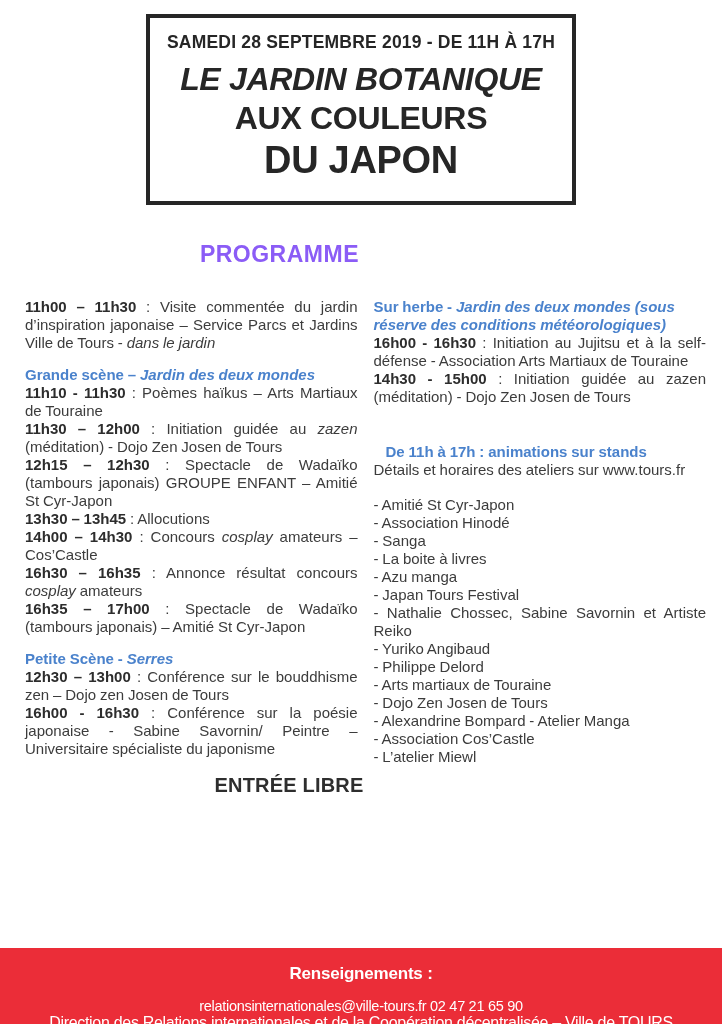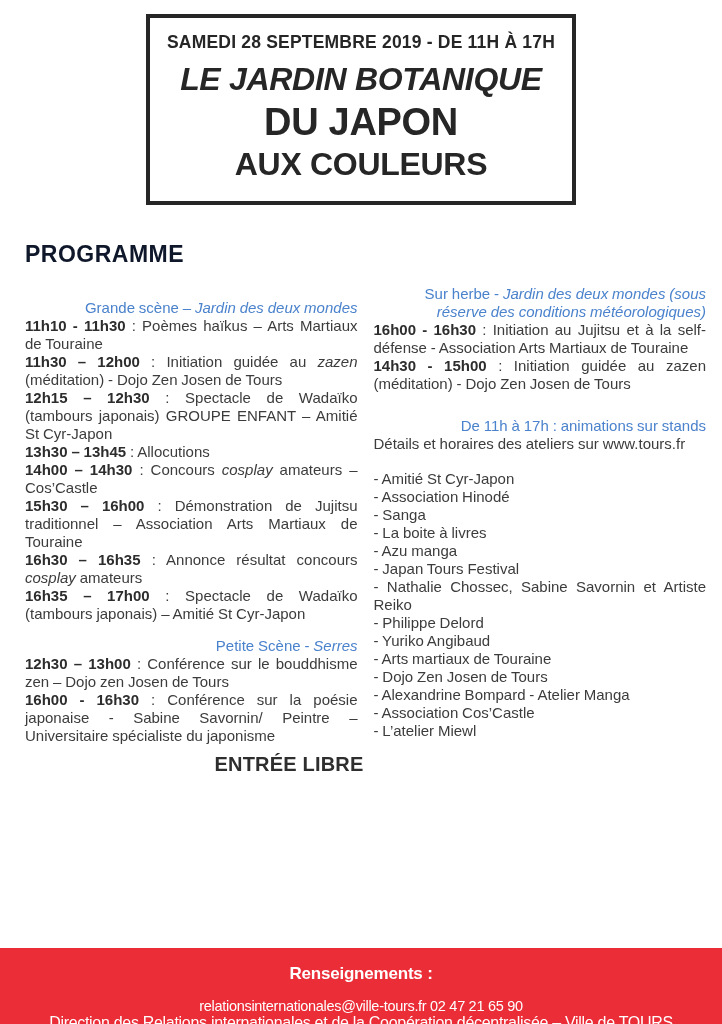"DU JAPON" div.title-line { order: before "AUX COULEURS" -> after "AUX COULEURS" }
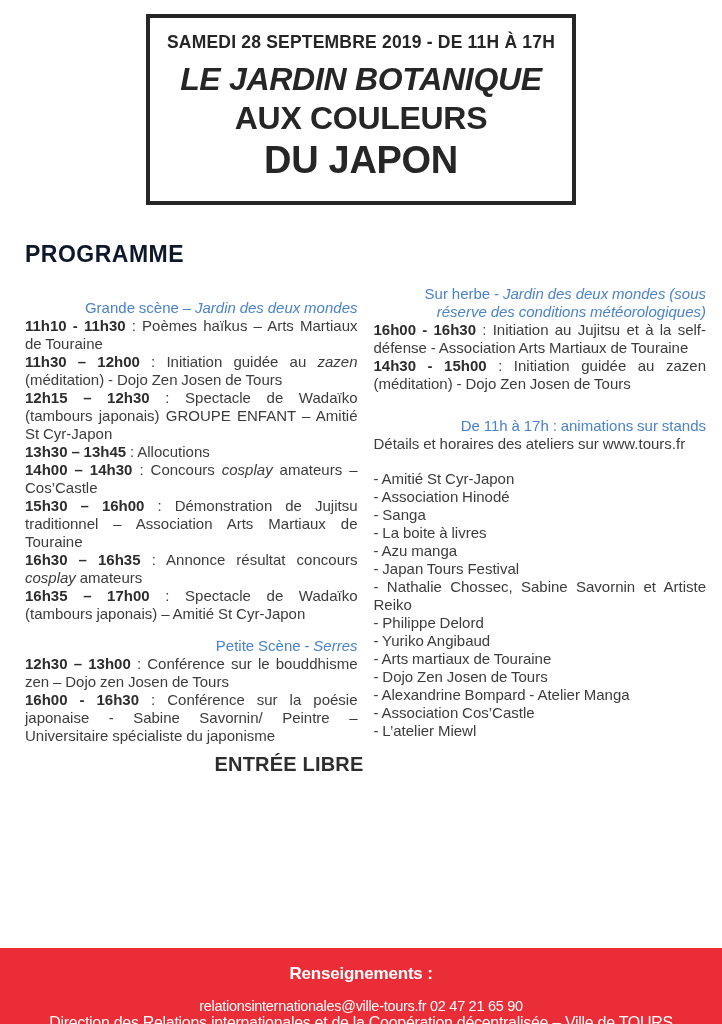"PROGRAMME" .programme-heading { color: #0f172a -> #8b5cf6; margin: 36px 0 4px 25px -> 36px 0 17px 25px; text-align: left -> right }
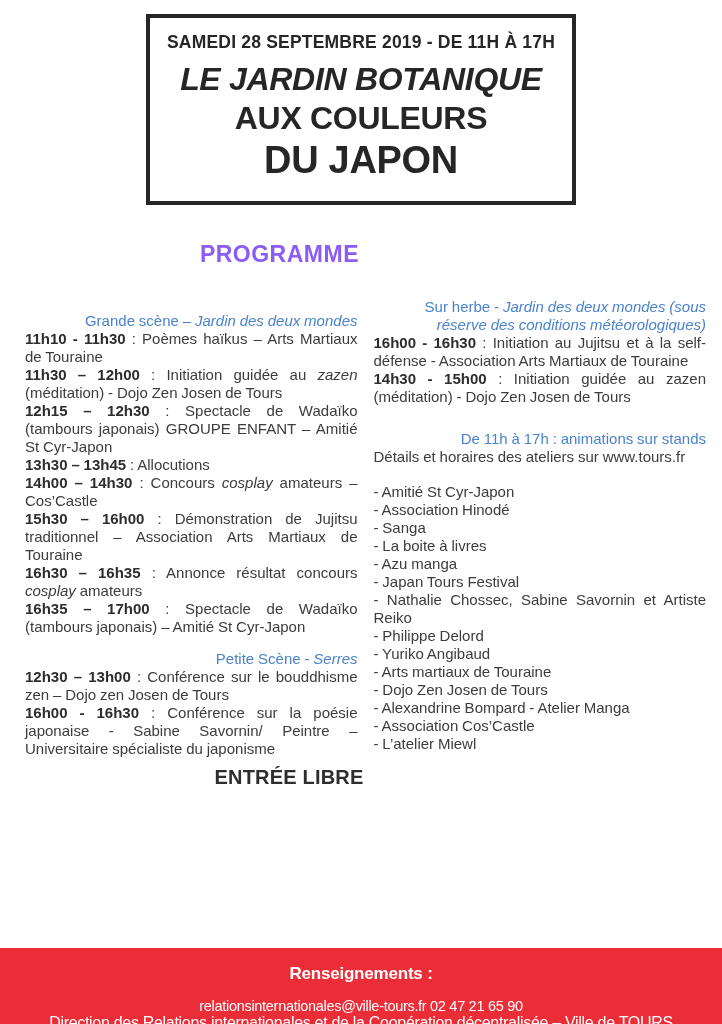"11h00 – 11h30 : Visite" p.entry { html: none -> <p><strong>11h00 – 11h30</strong><span> : Visite commentée du jardin d’inspiration japonaise – Service Parcs et Jardins Ville de Tours - </span><em>dans le jardin</em></p> }
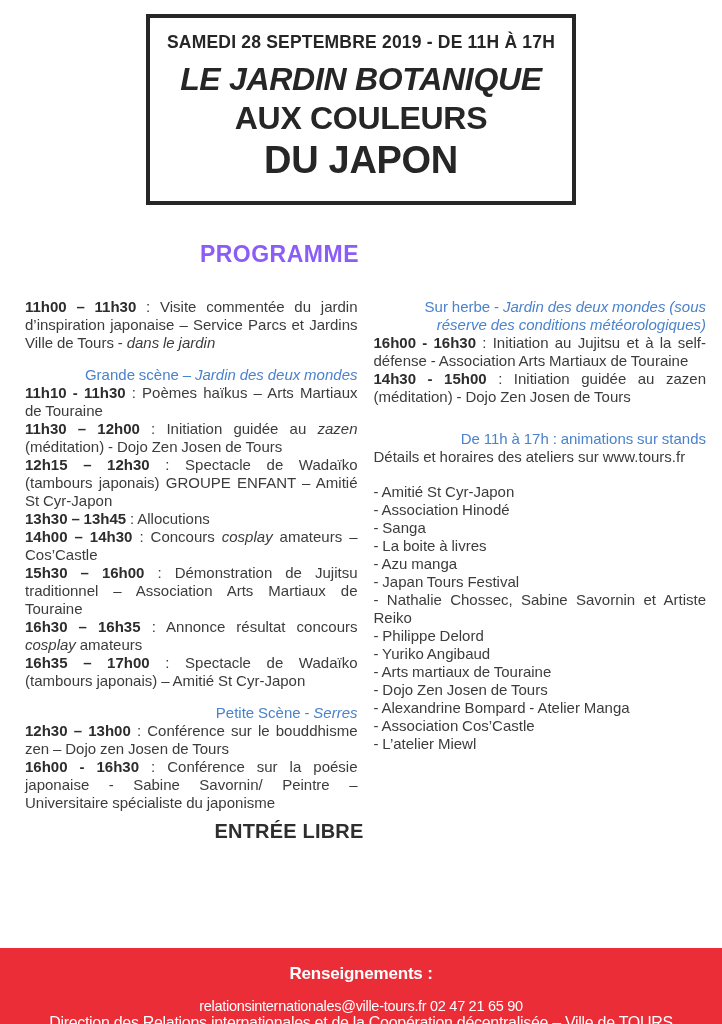"Sur herbe - Jardin des" p.heading { font-weight: normal -> bold; text-align: right -> left }
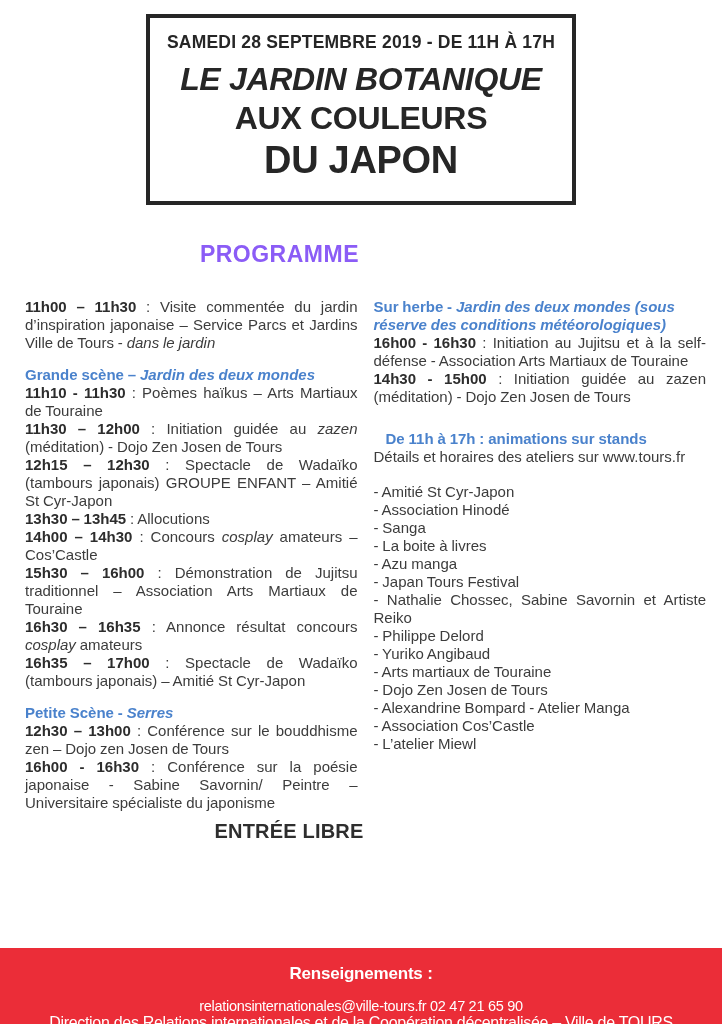"De 11h à 17h :" p.gap { margin-top: 24px -> 37px }
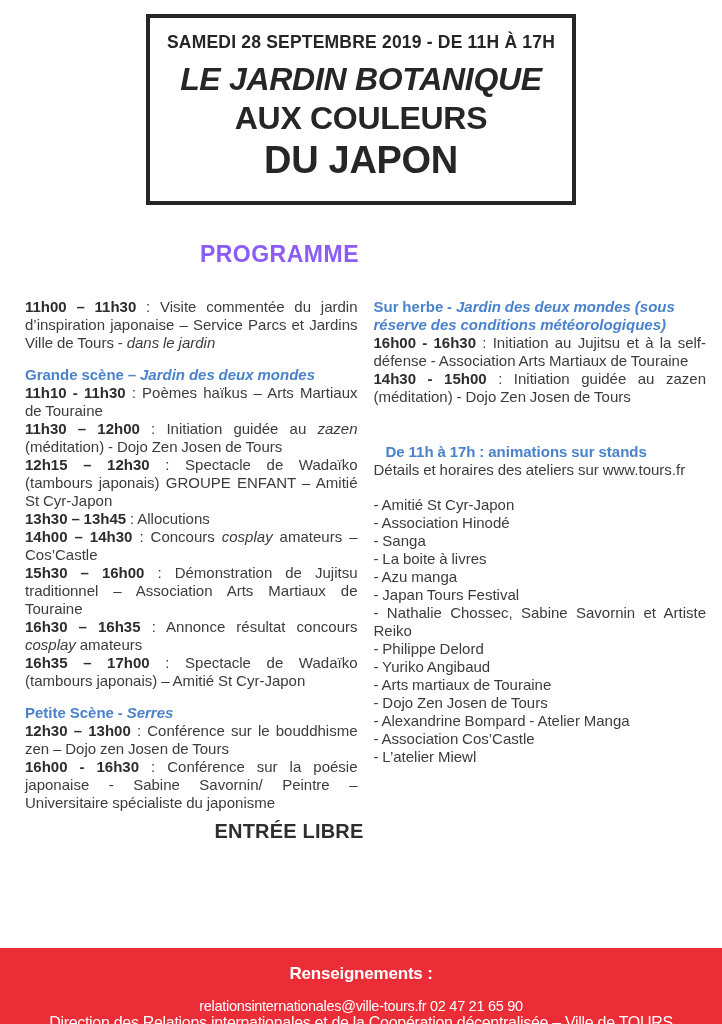"15h30 – 16h00 : Démonstration" p.entry { html: <p><strong>15h30 – 16h00</strong><span> : Démonstration de Jujitsu traditionnel – Association Arts Martiaux de Touraine</span></p> -> none }
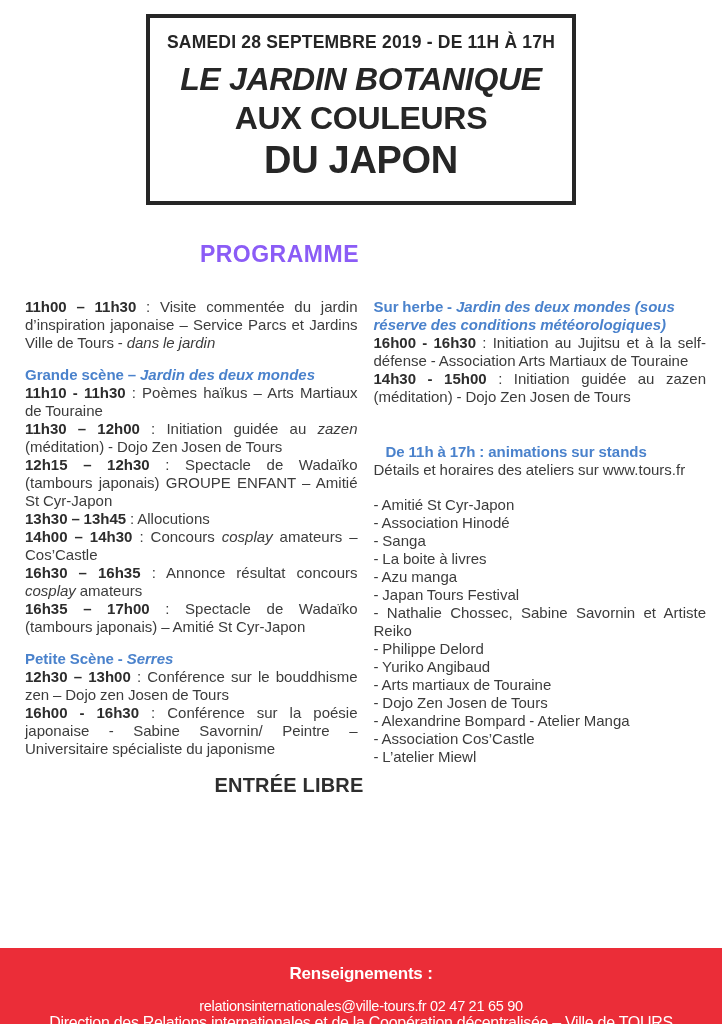"- Philippe Delord" p.list { order: before "- Yuriko Angibaud" -> after "- Yuriko Angibaud" }
